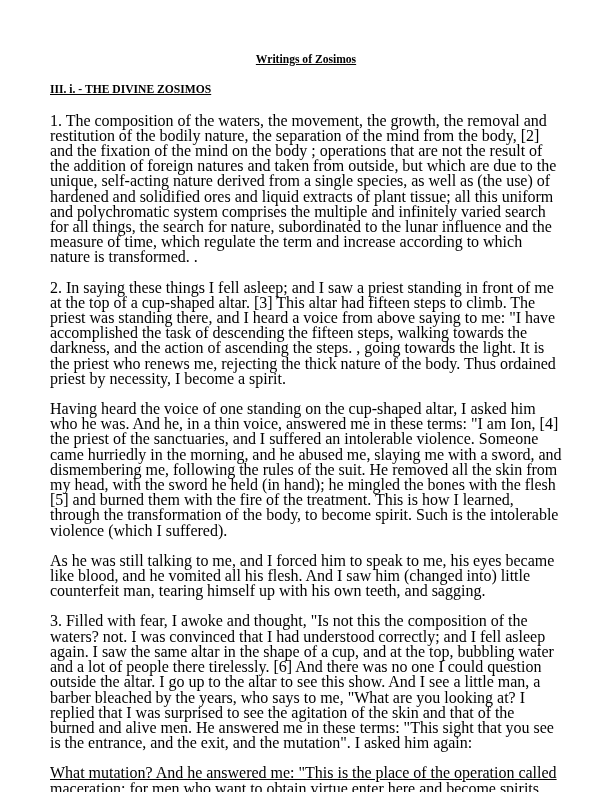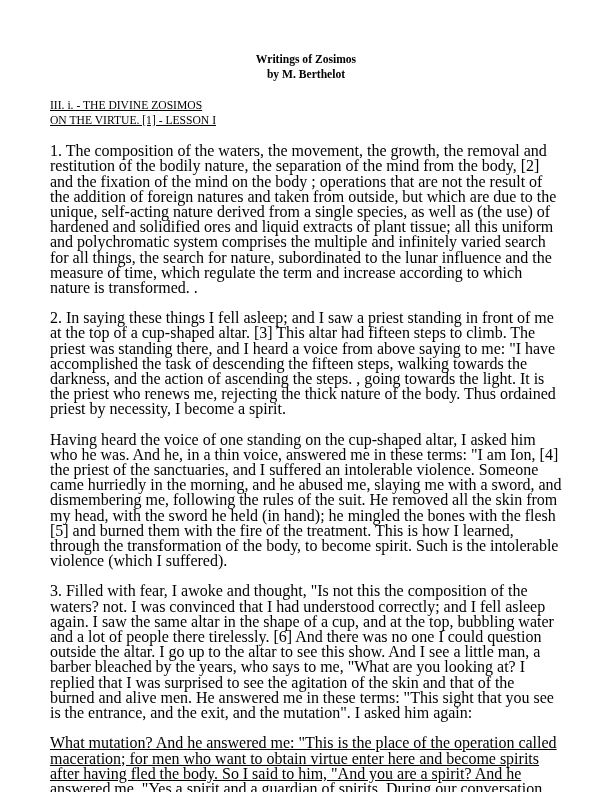"Writings of Zosimos" .title-line > span { text-decoration: none -> underline }
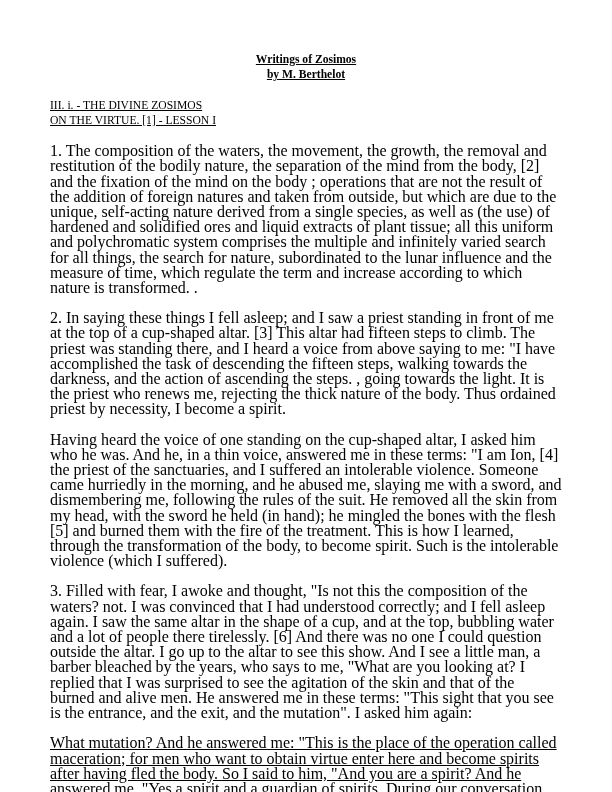"by M. Berthelot" div.title-line { html: <div><span>by M. Berthelot</span></div> -> none }
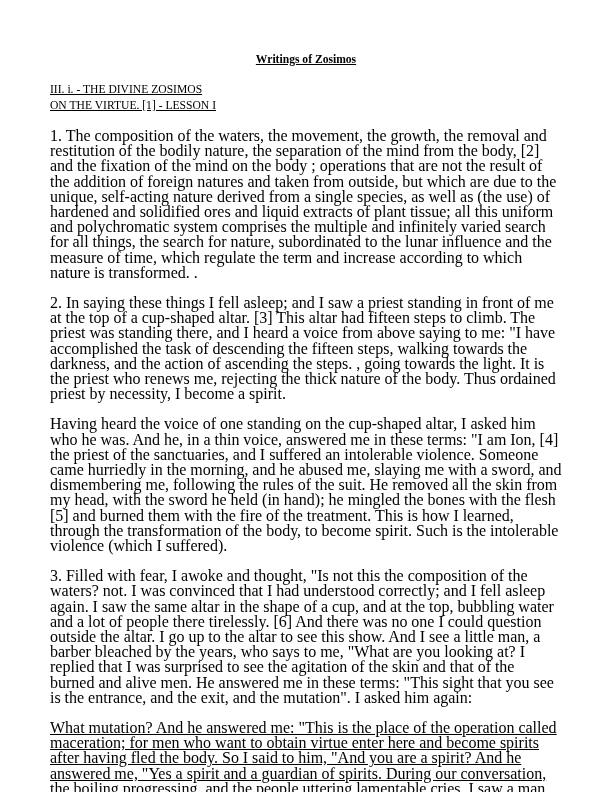"III. i. - THE DIVINE" .heading-line { font-weight: none -> bold }
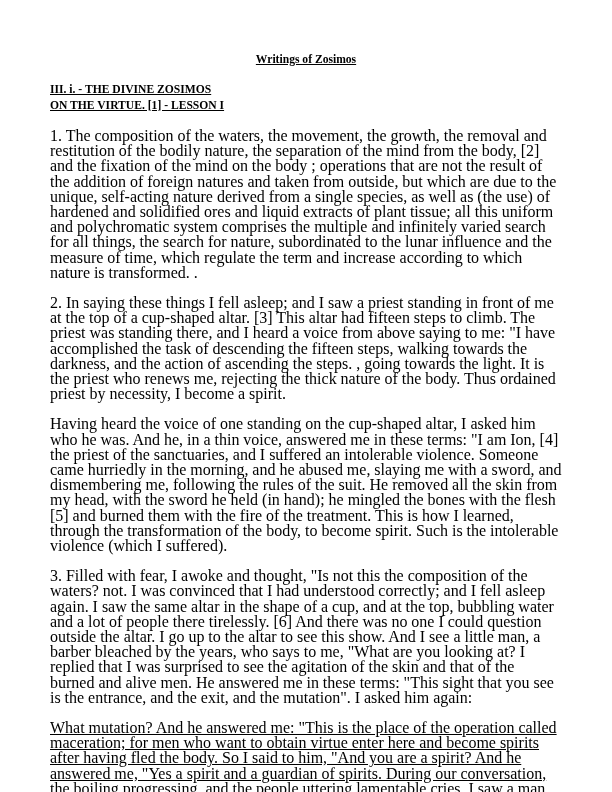"ON THE VIRTUE. [1] -" div.heading-line { html: <div><span>ON THE VIRTUE. [1] - LESSON I</span></div> -> none }
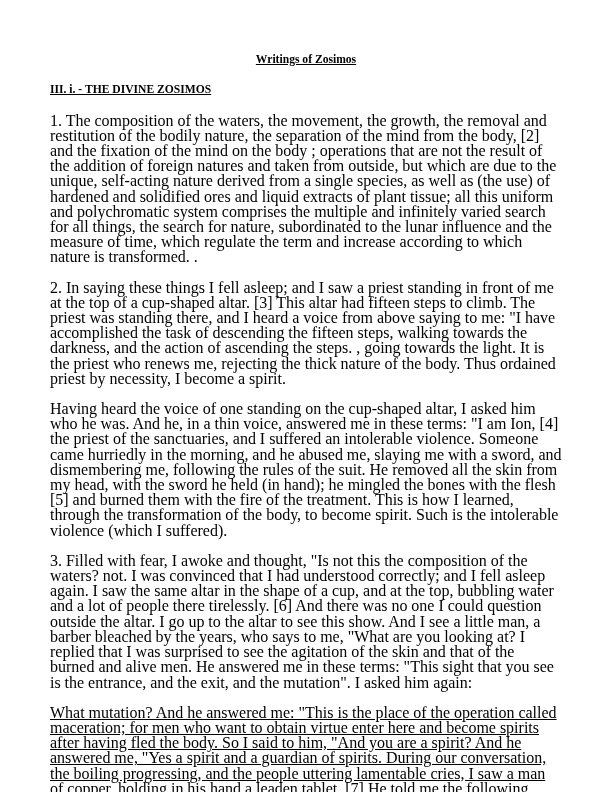"As he was still talking" p.body-para { html: none -> <p>As he was still talking to me, and I forced him to speak to me, his eyes became like blood, and he vomited all his flesh. And I saw him (changed into) little counterfeit man, tearing himself up with his own teeth, and sagging.</p> }
